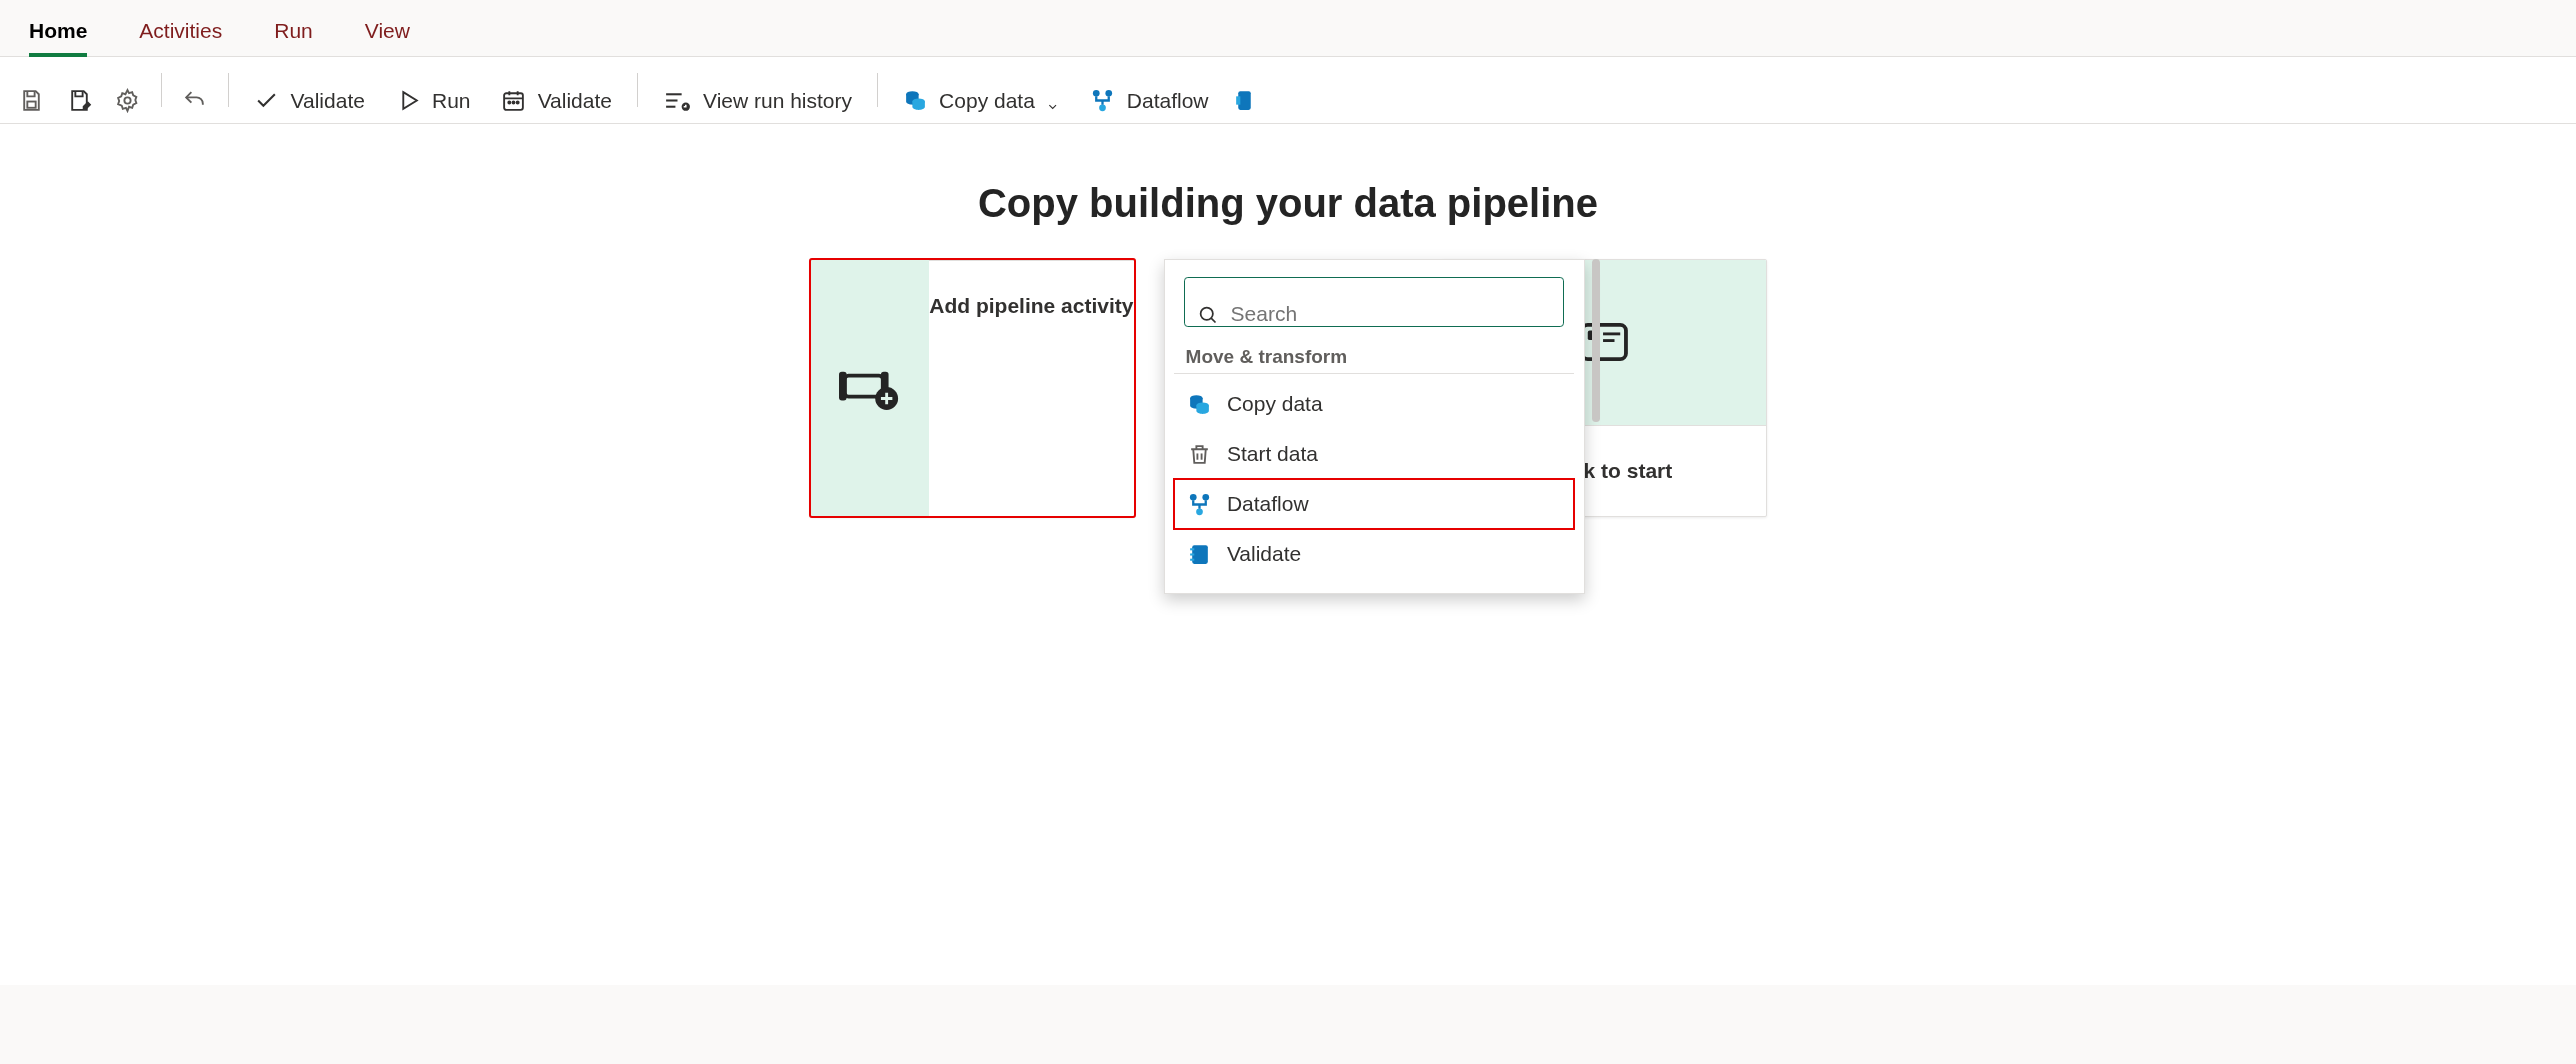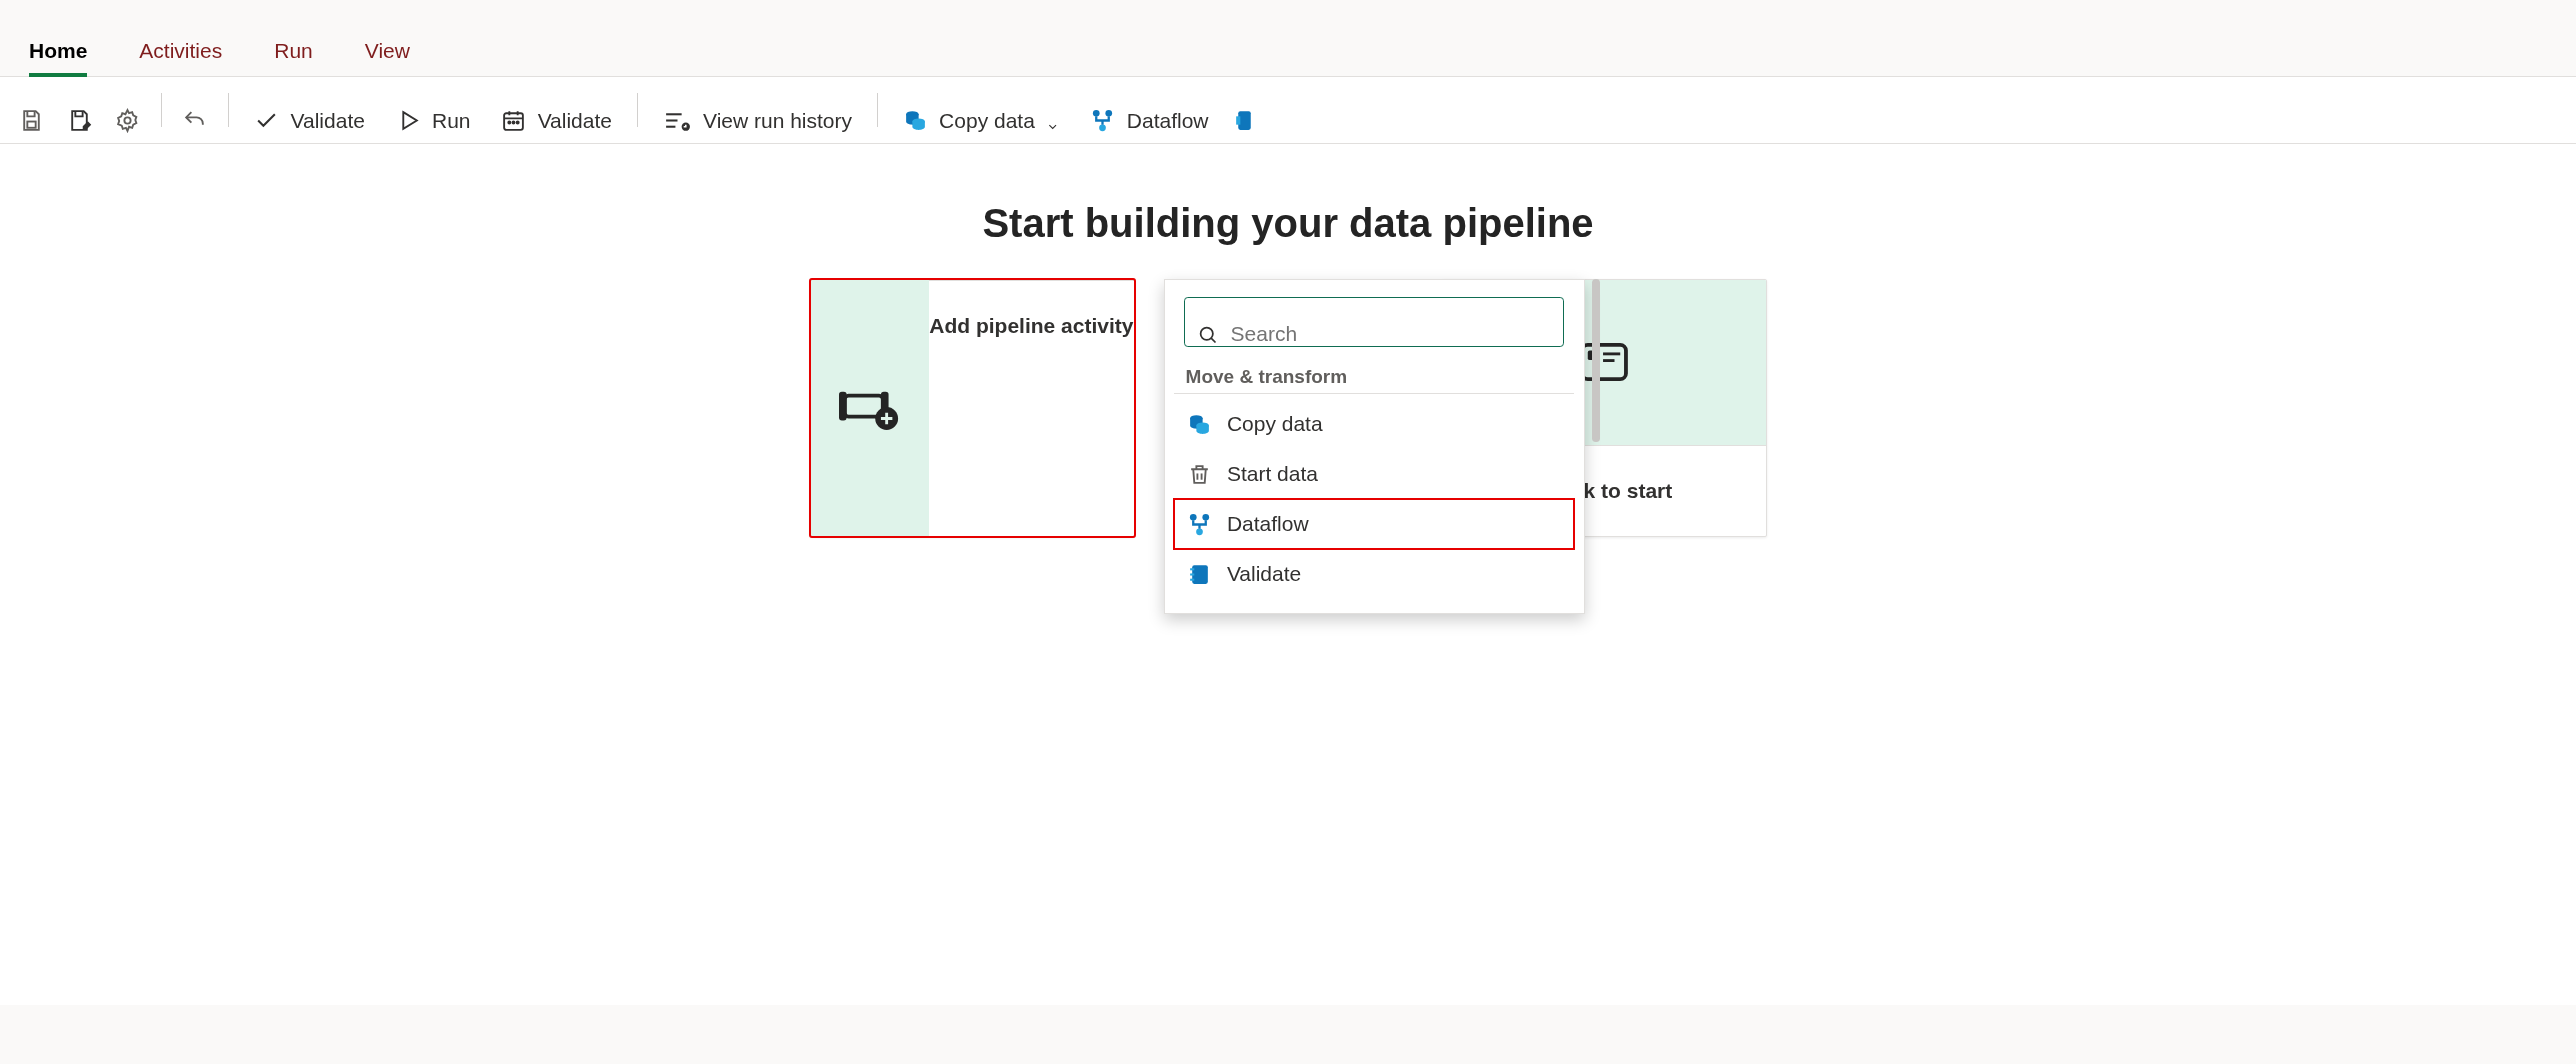"Home" .tab-bar { margin-top: 20px -> none }
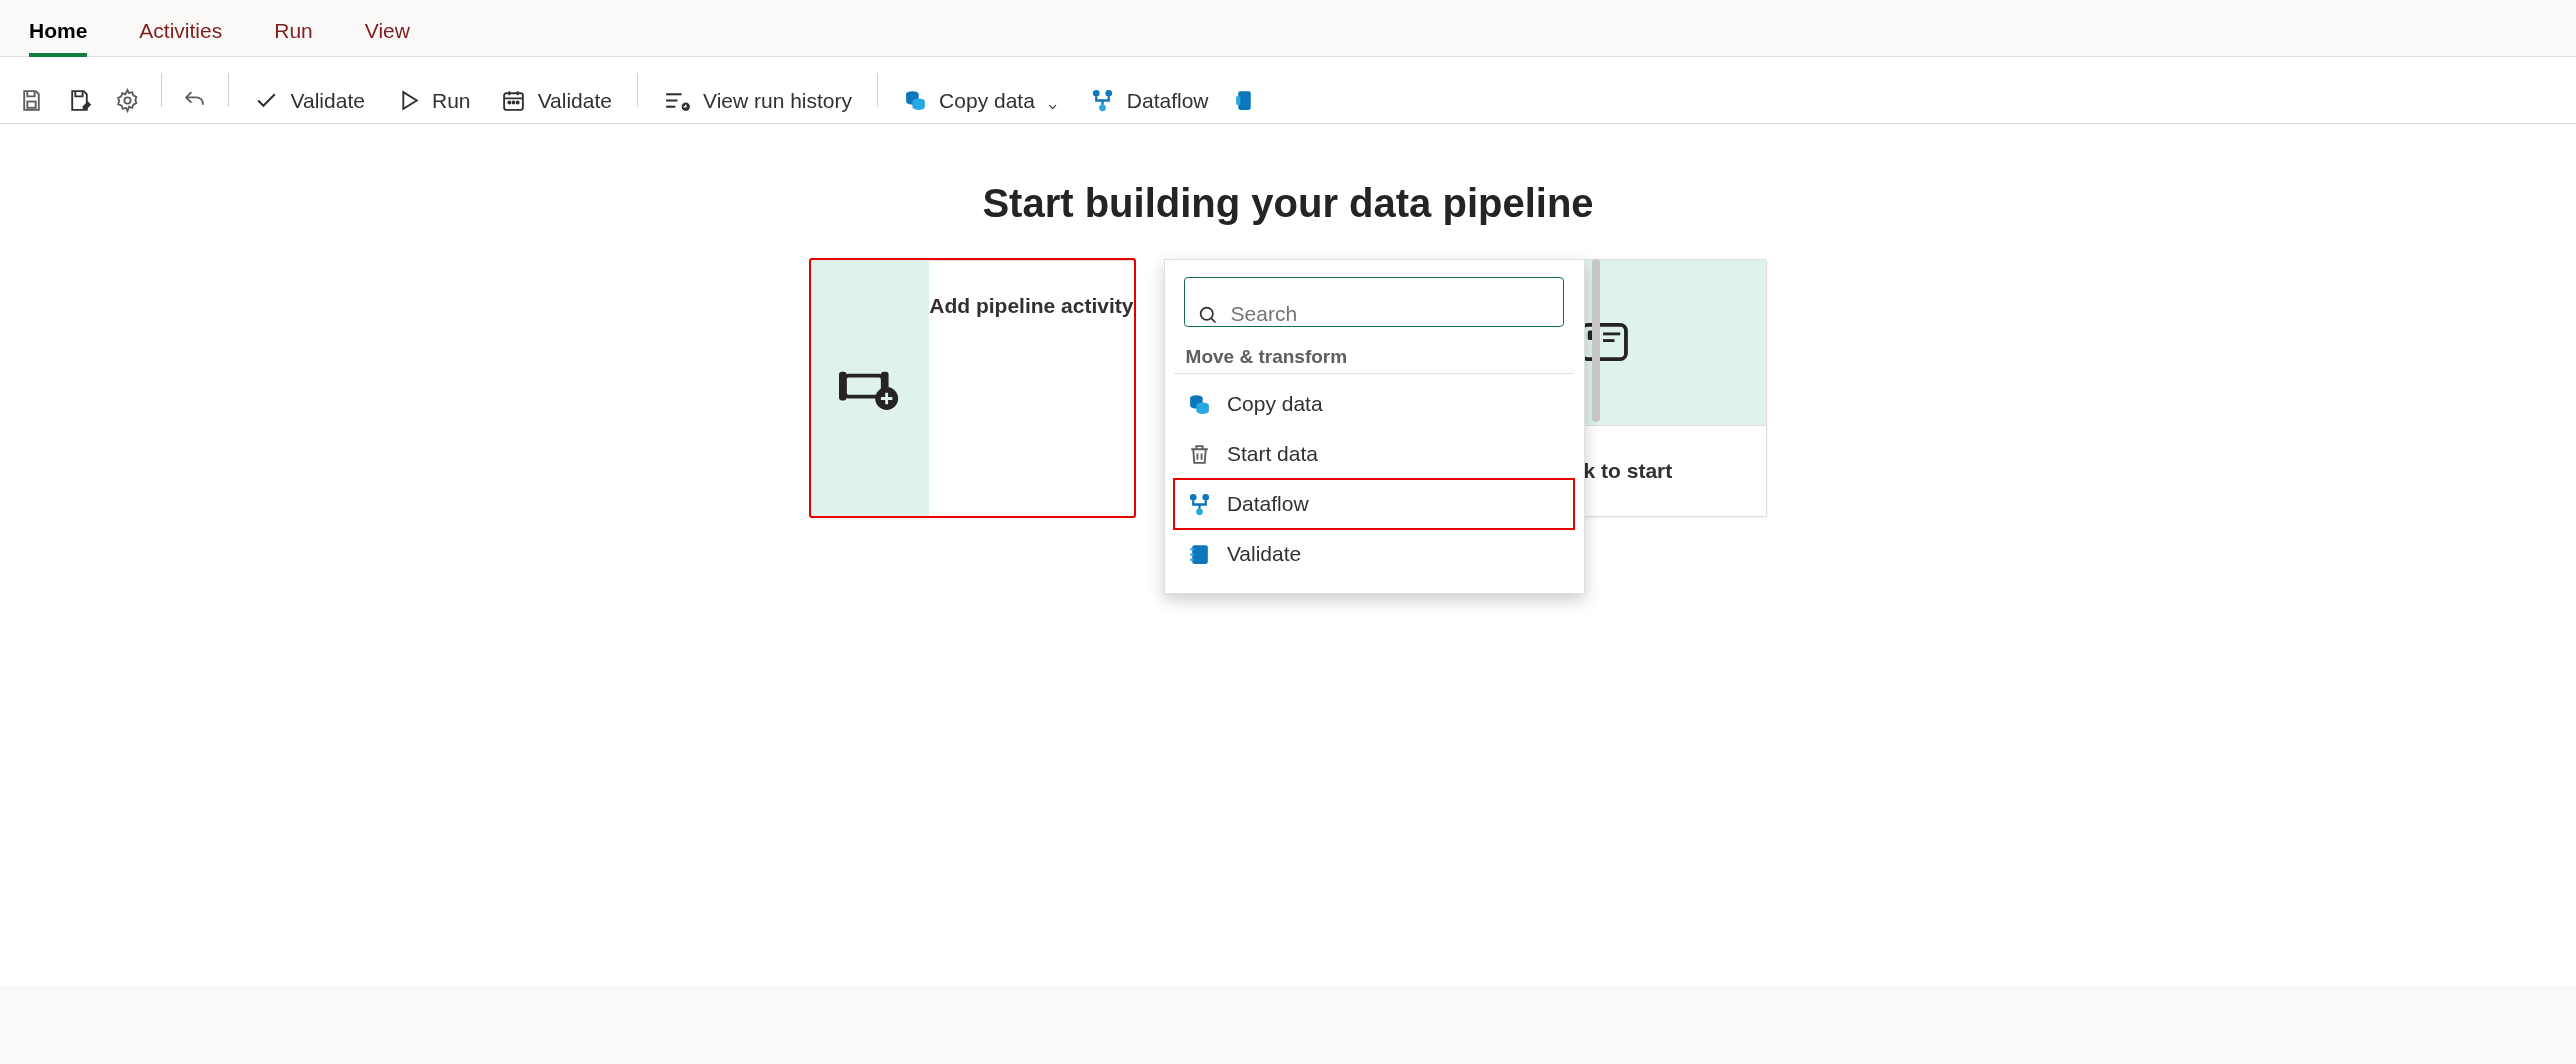"Start building your data pipeline" div.title { text: Start -> Copy }
